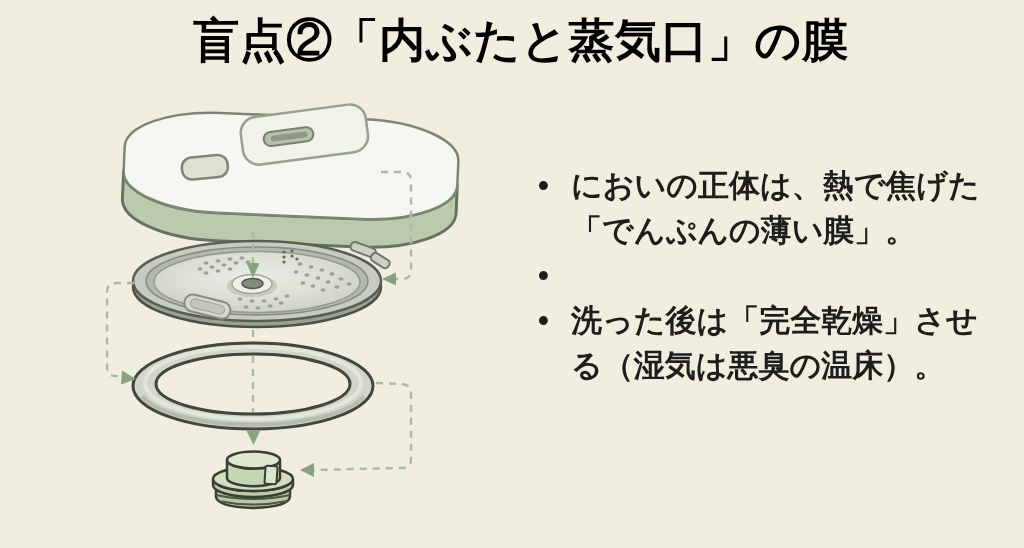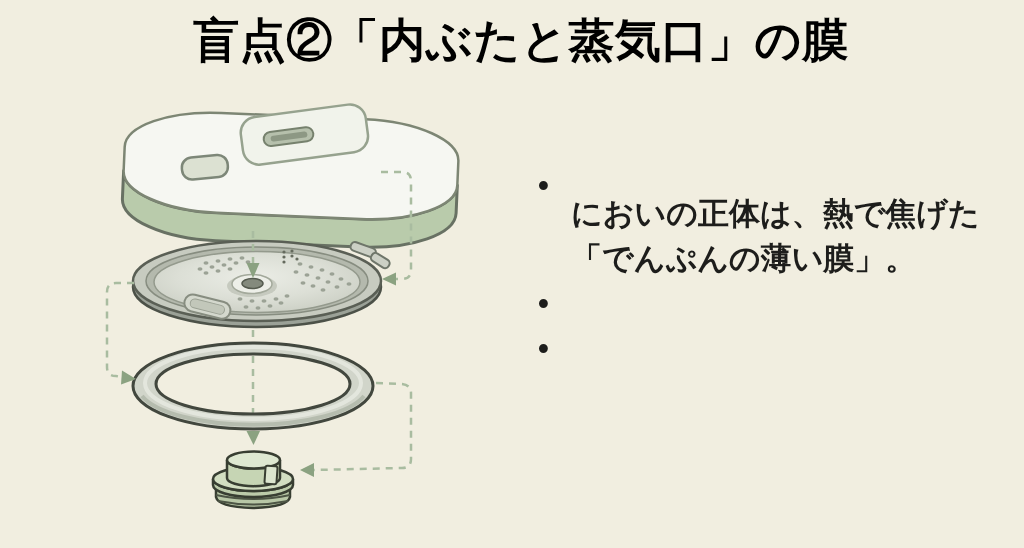"においの正体は、熱で焦げた" .note-text { margin-top: 28px -> none }
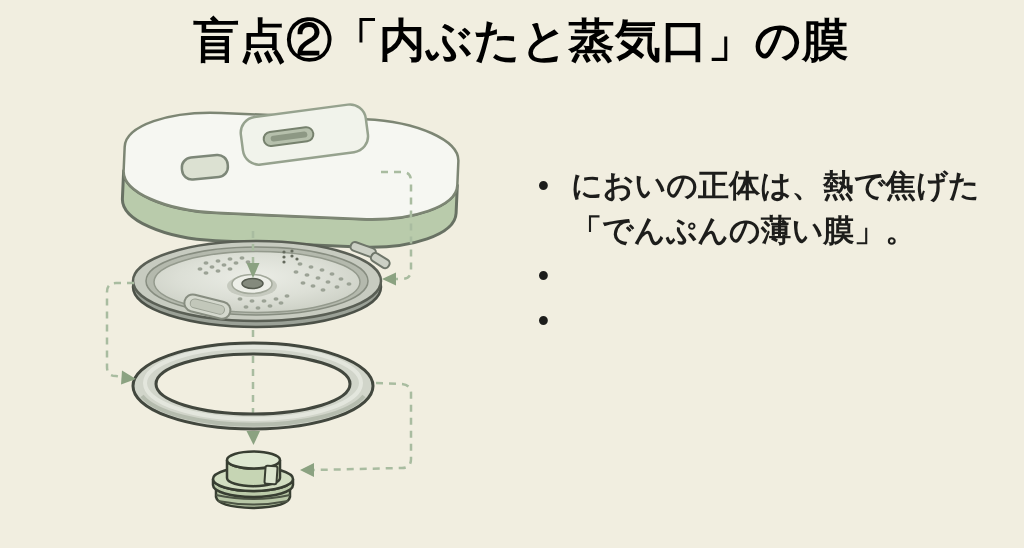"洗った後は「完全乾燥」させ" span.note-text { html: none -> <span>洗った後は「完全乾燥」させ る（湿気は悪臭の温床）。</span> }
